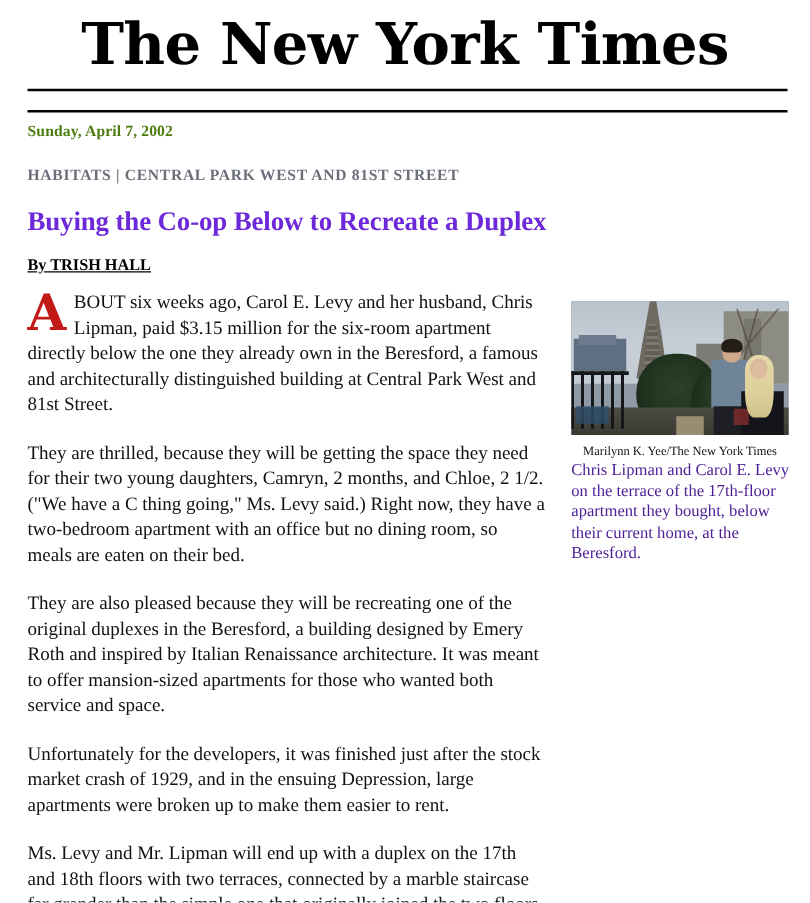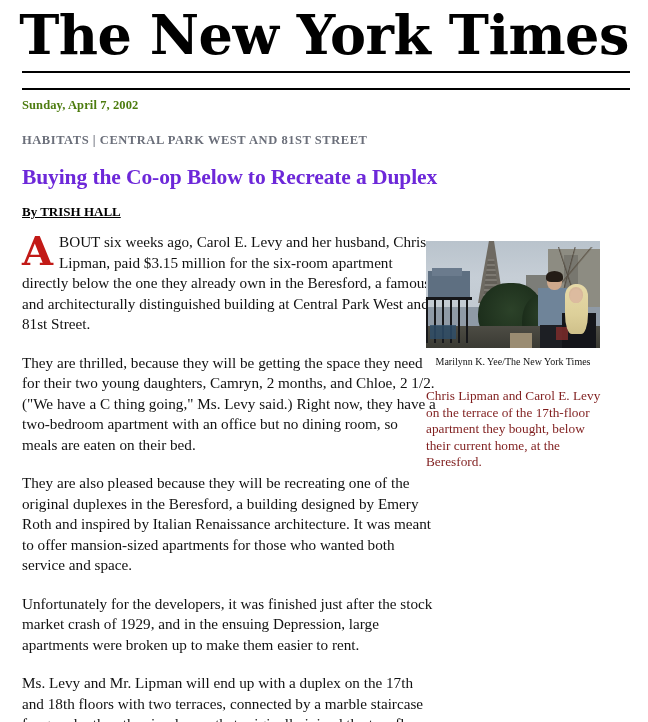"The New York Times" .masthead-title { font-size: 54px -> 46px }
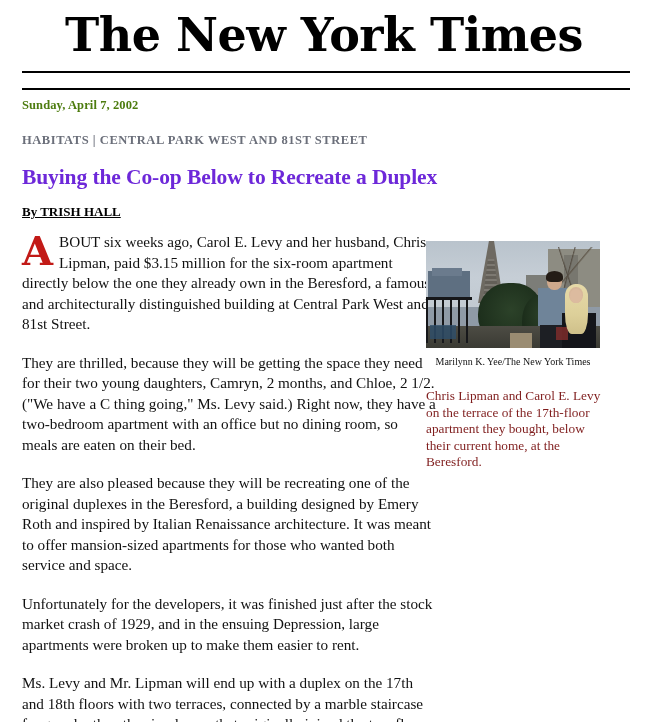"Marilynn K. Yee/The New York" .photo-col { left: 426px -> 457px }
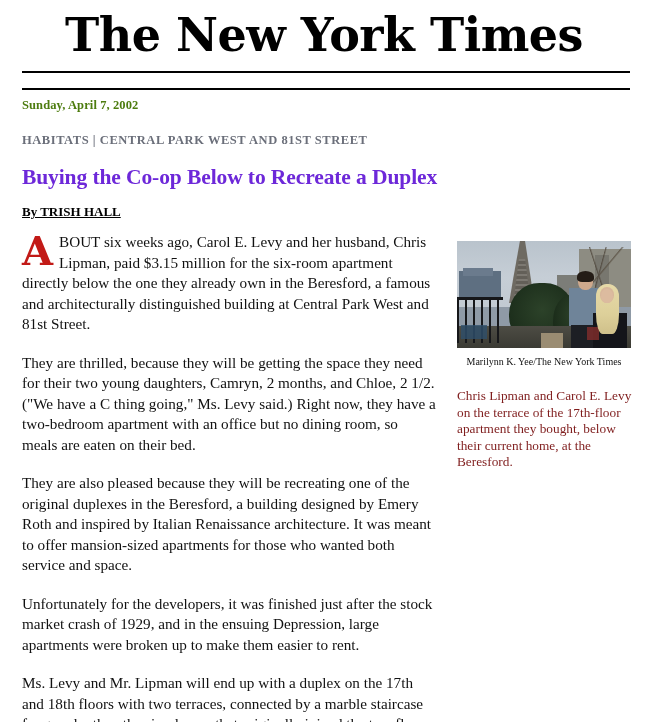"Chris Lipman and Carol E." .caption { color: #7f1d1d -> #4c1d95; margin-top: 20px -> 0 }
